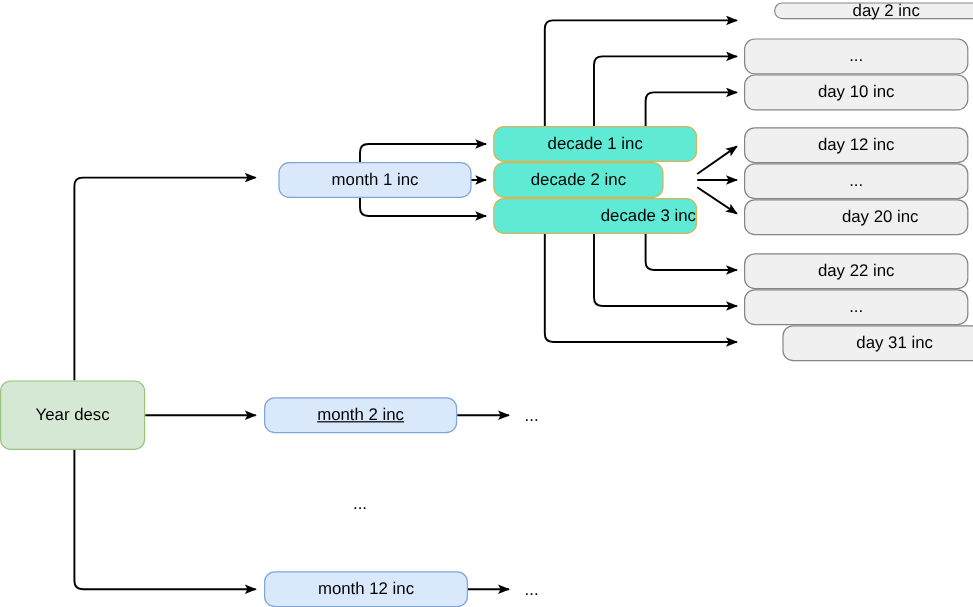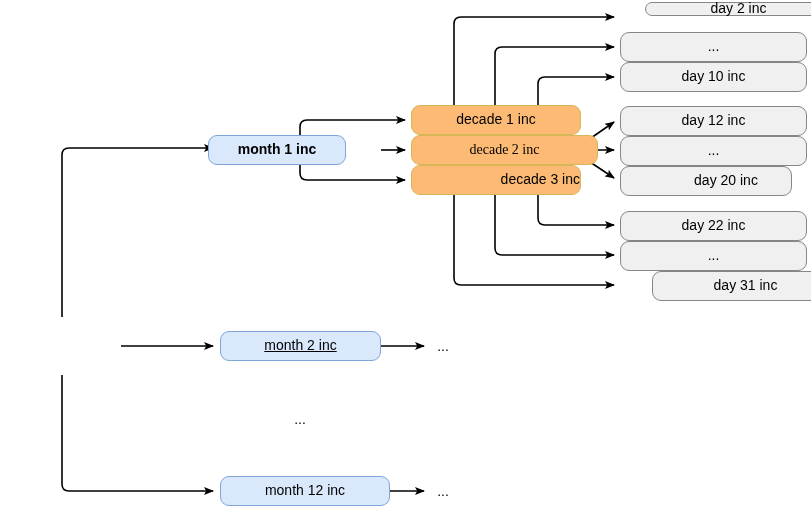"decade 1 inc" .node-decade { background: #fdba74 -> #5eead4 }
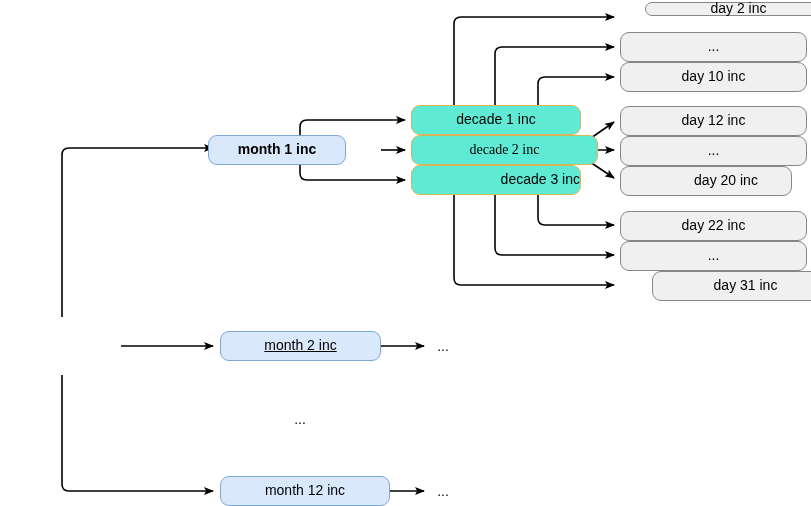"month 1 inc" div.node { font-weight: bold -> none; left: 208px -> 232px; width: 138px -> 161px }
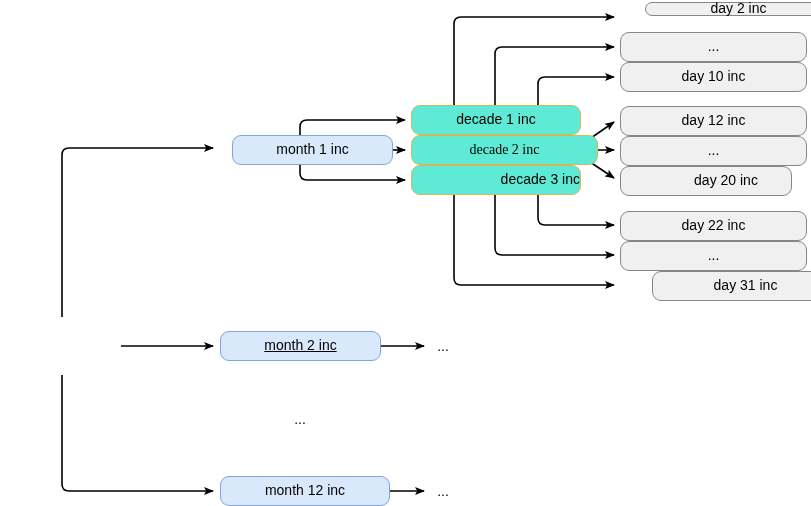"decade 2 inc" div.node { font-family: Liberation Serif, serif -> none; width: 187px -> 142px }
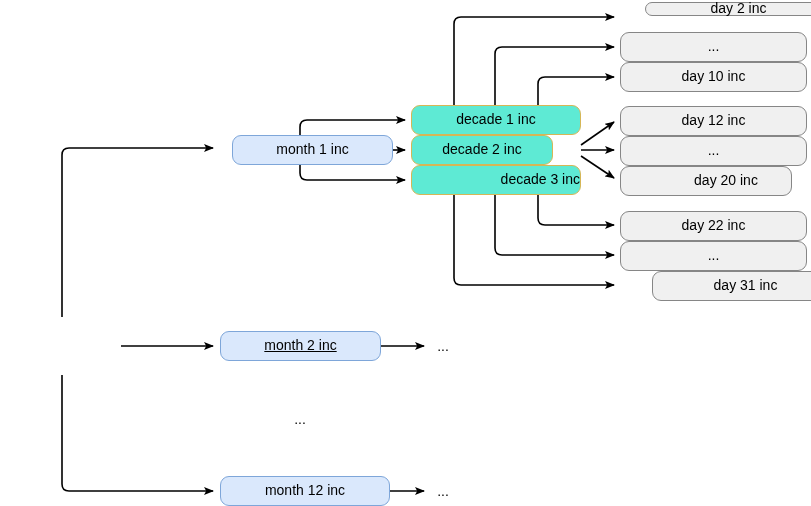"day 20 inc" div.node { width: 172px -> 187px }
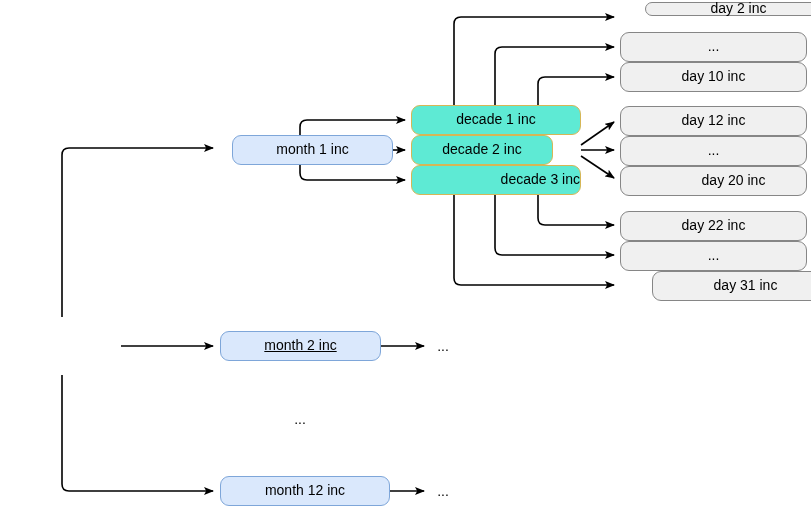"Year desc" div.node { html: none -> <div> <span>Year desc</span> </div> }
